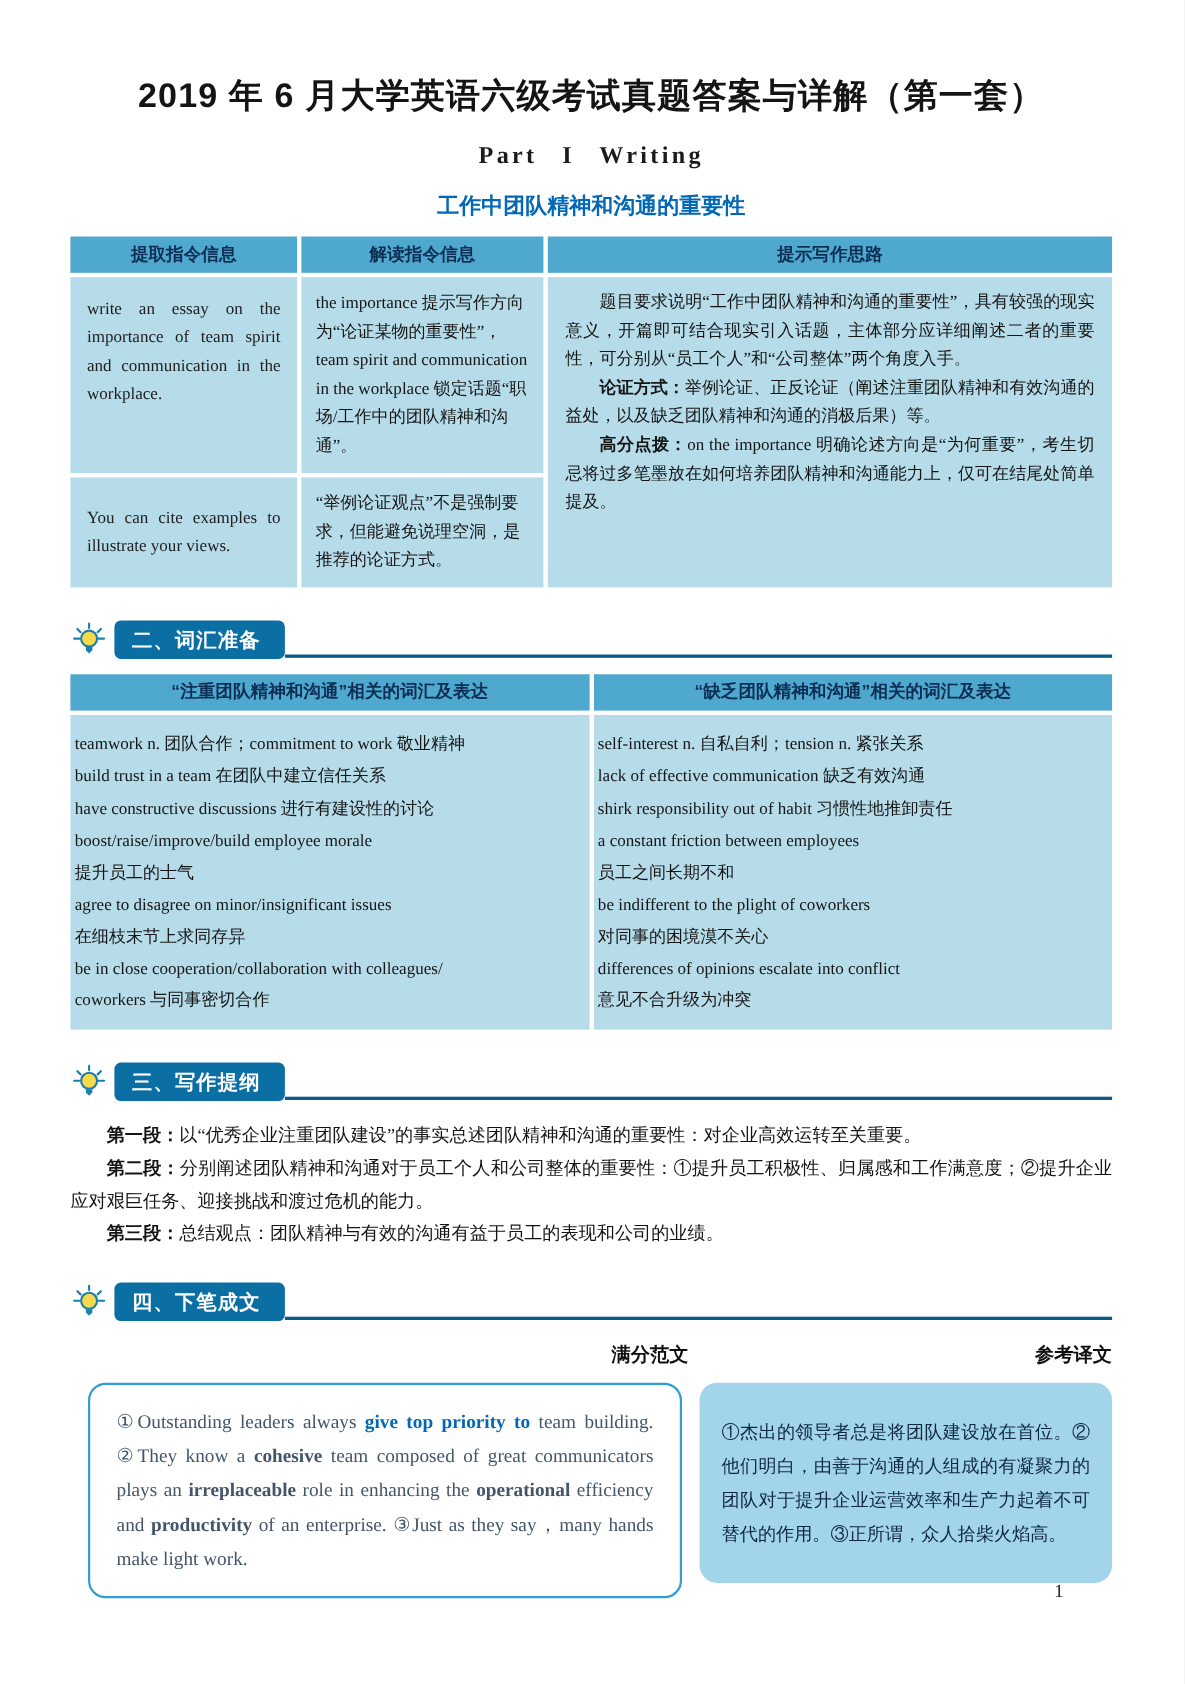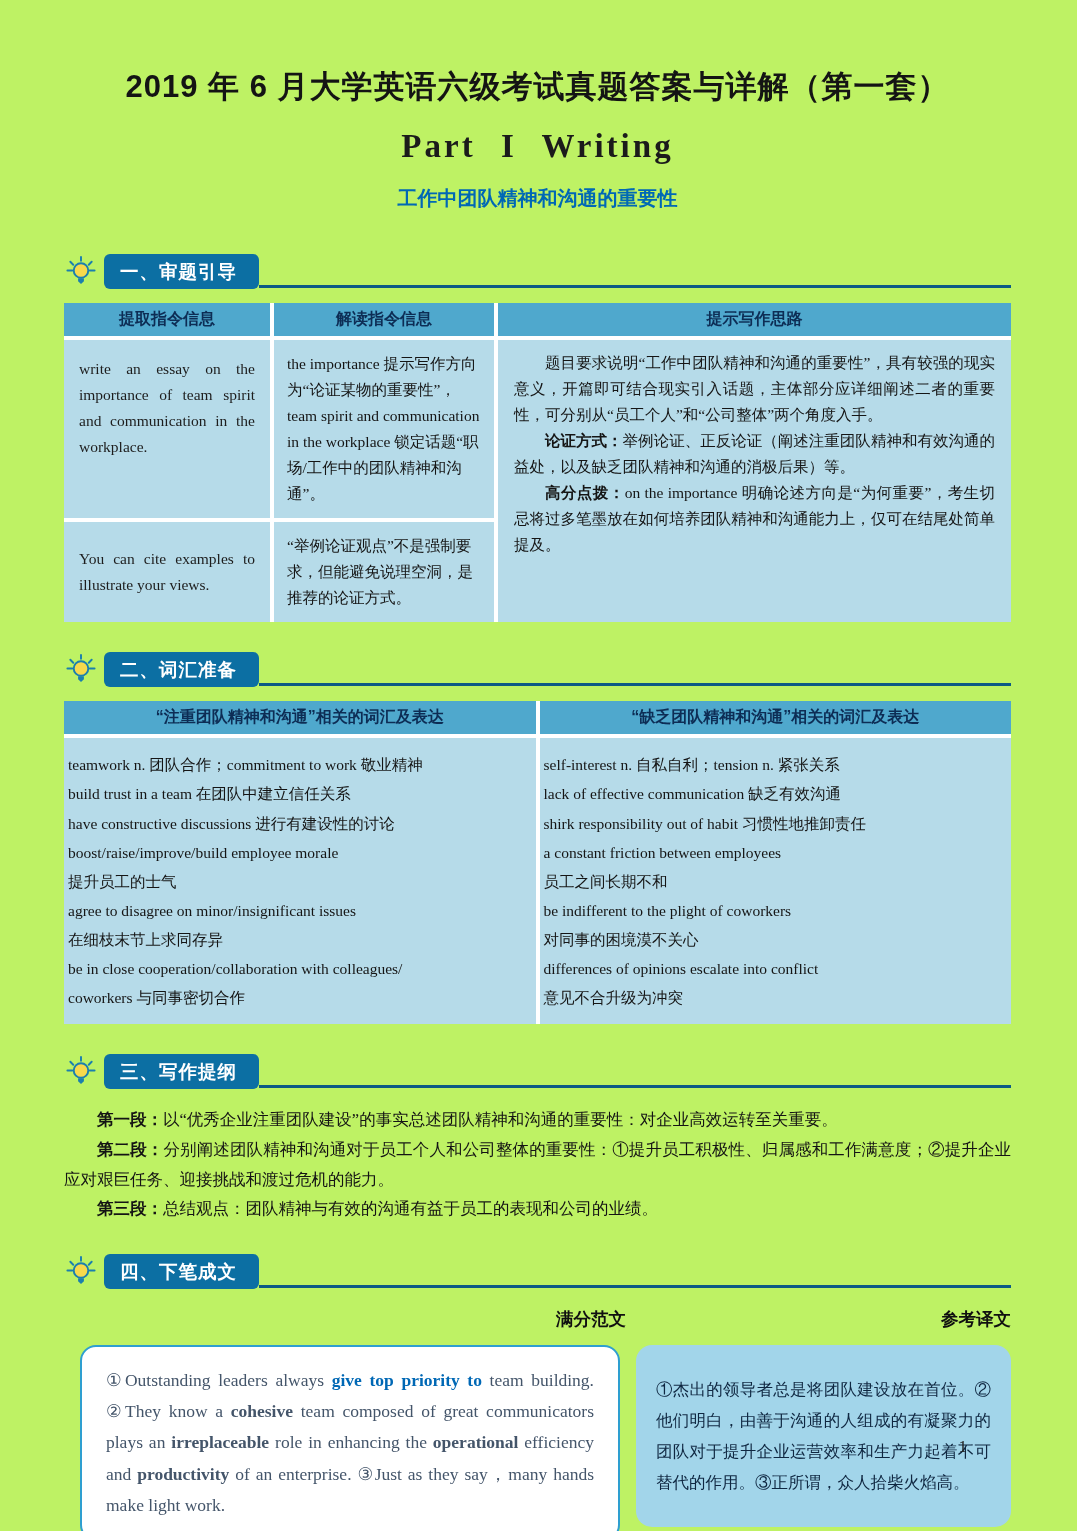"2019 年 6 月大学英语六级考试真题答案与详解（第一套）" .page { background: #bef264 -> #ffffff }
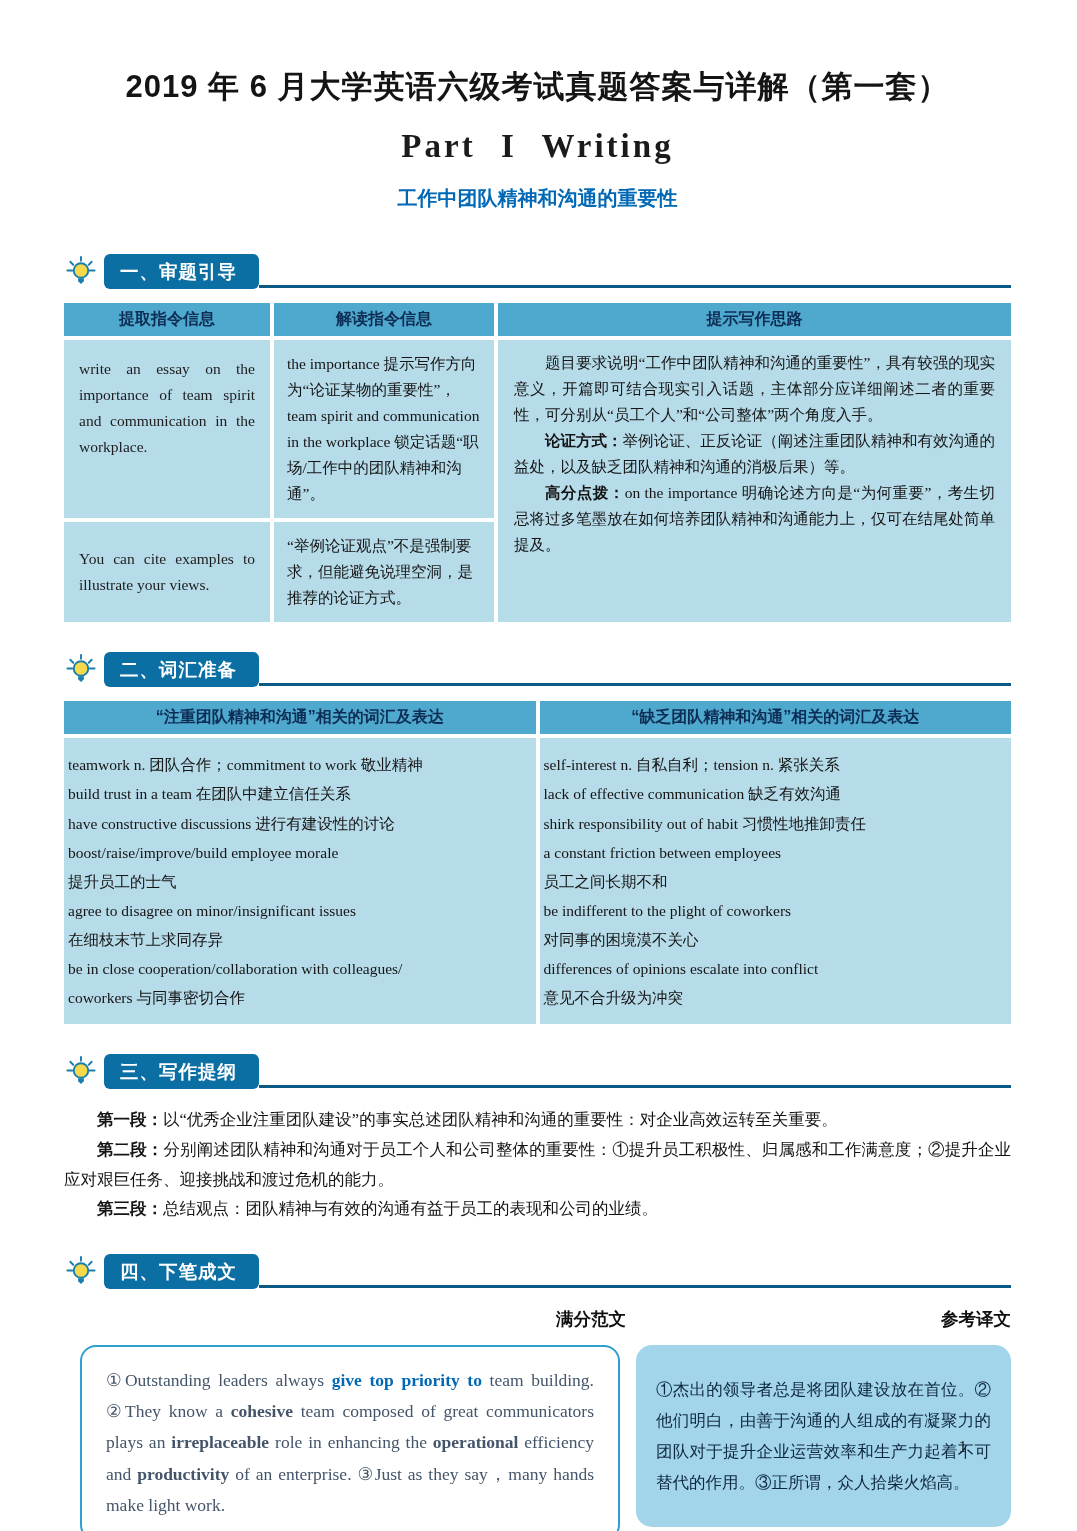"Part I Writing" .part-title { font-size: 33px -> 22px }
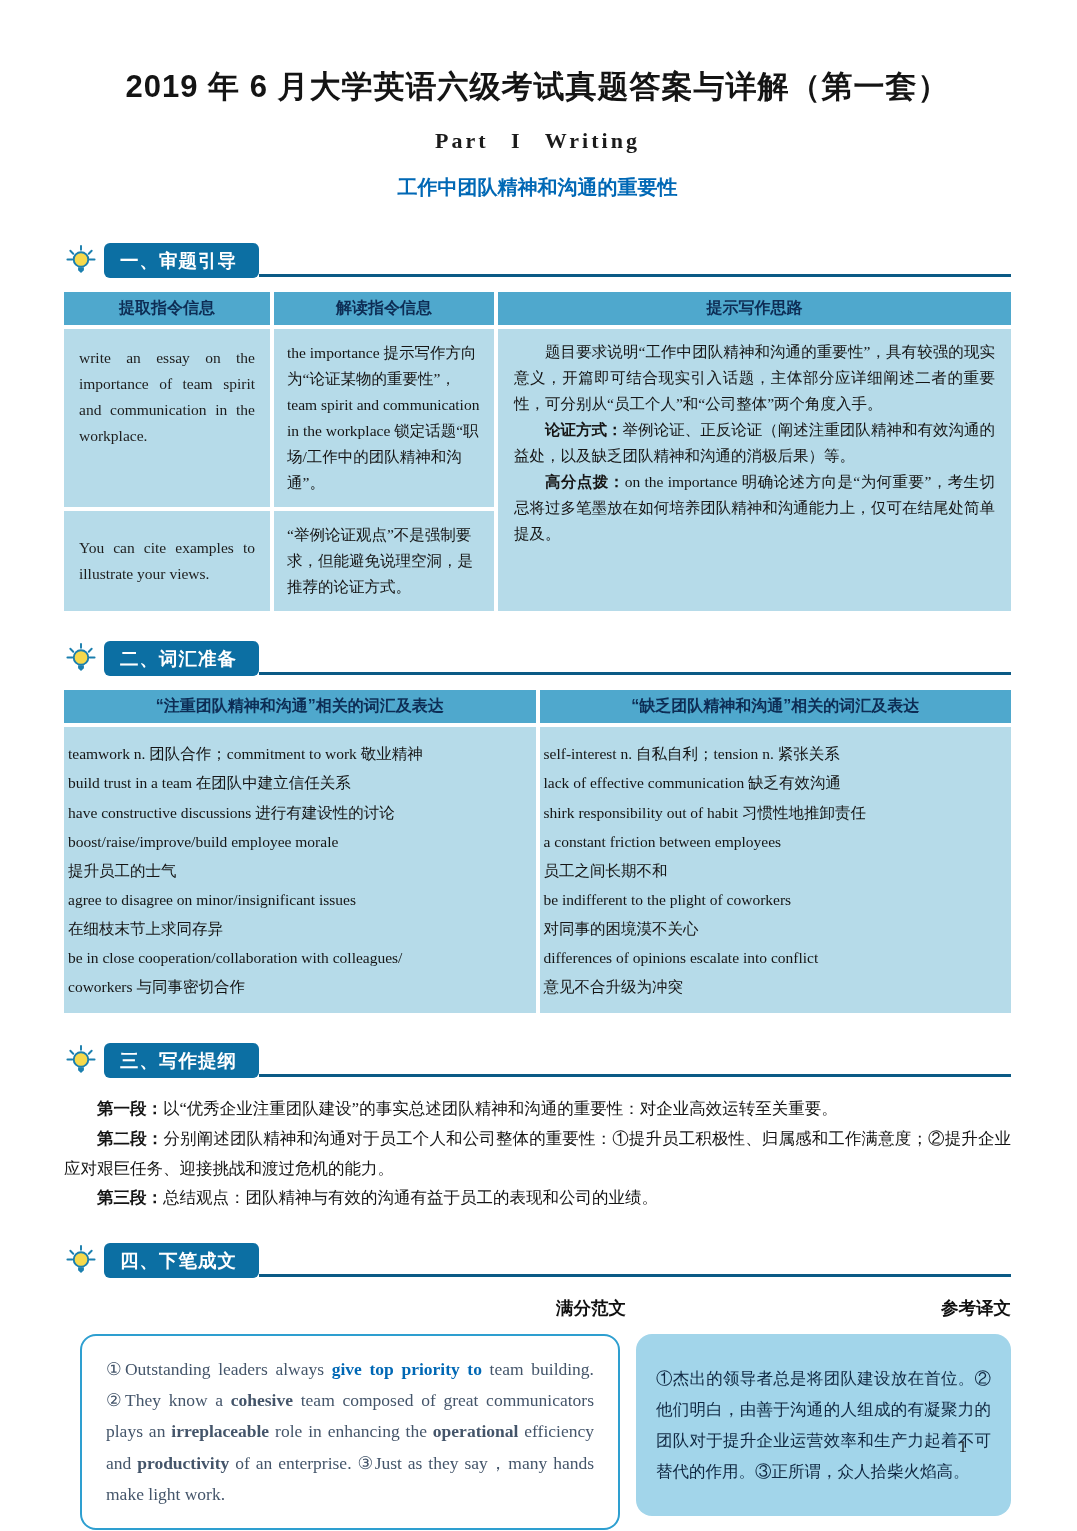"一、审题引导" div.section-head { html: <div> <span> <svg> <g> <line></line> <line></line> <line></line> <line></line> <line></line> </g> <circle></circle> <path></path> </svg> </span> <span>一、审题引导</span> <span></span> </div> -> none }
